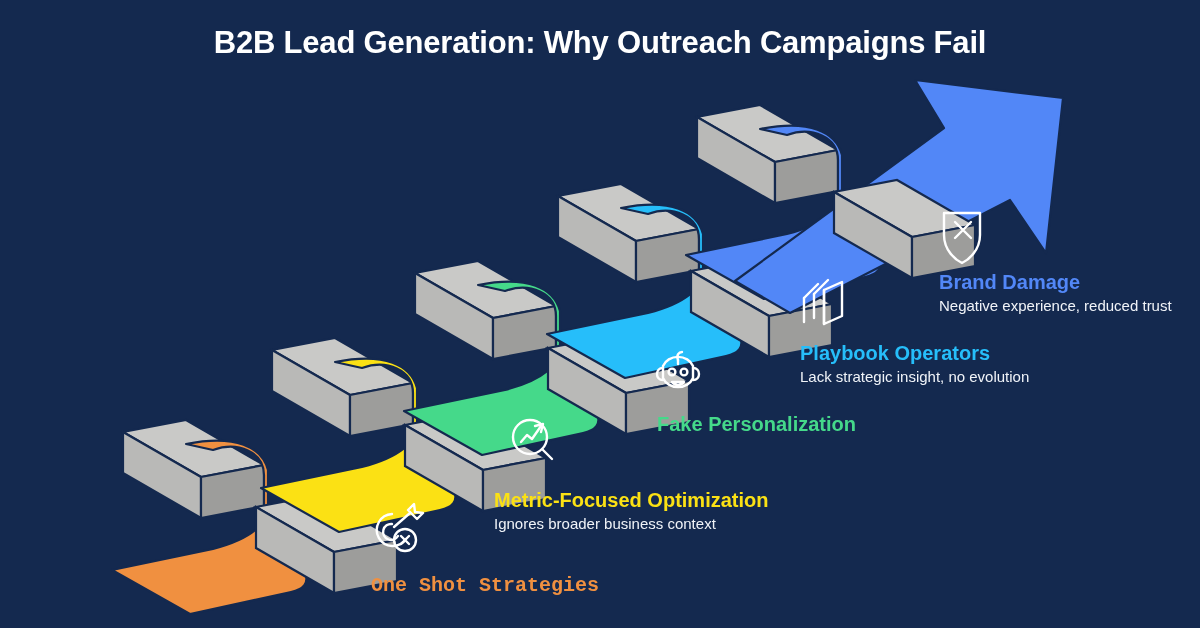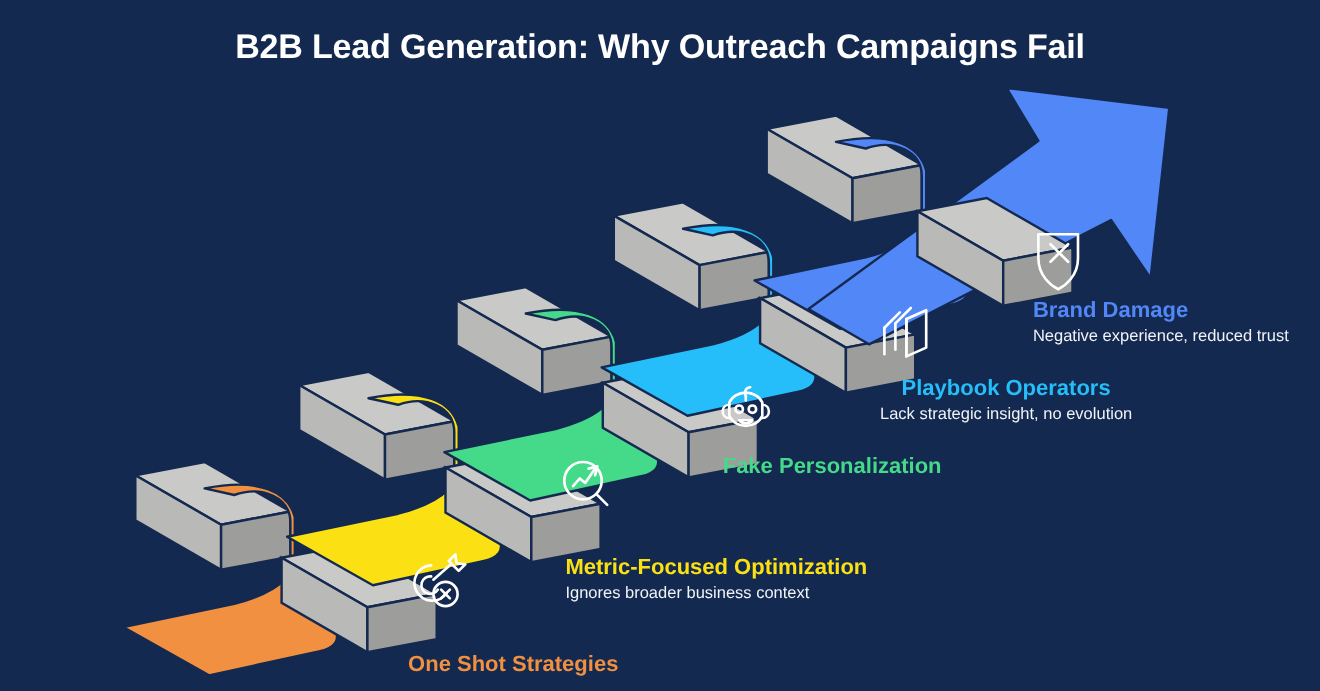"Playbook Operators" div.head { text-align: center -> none }
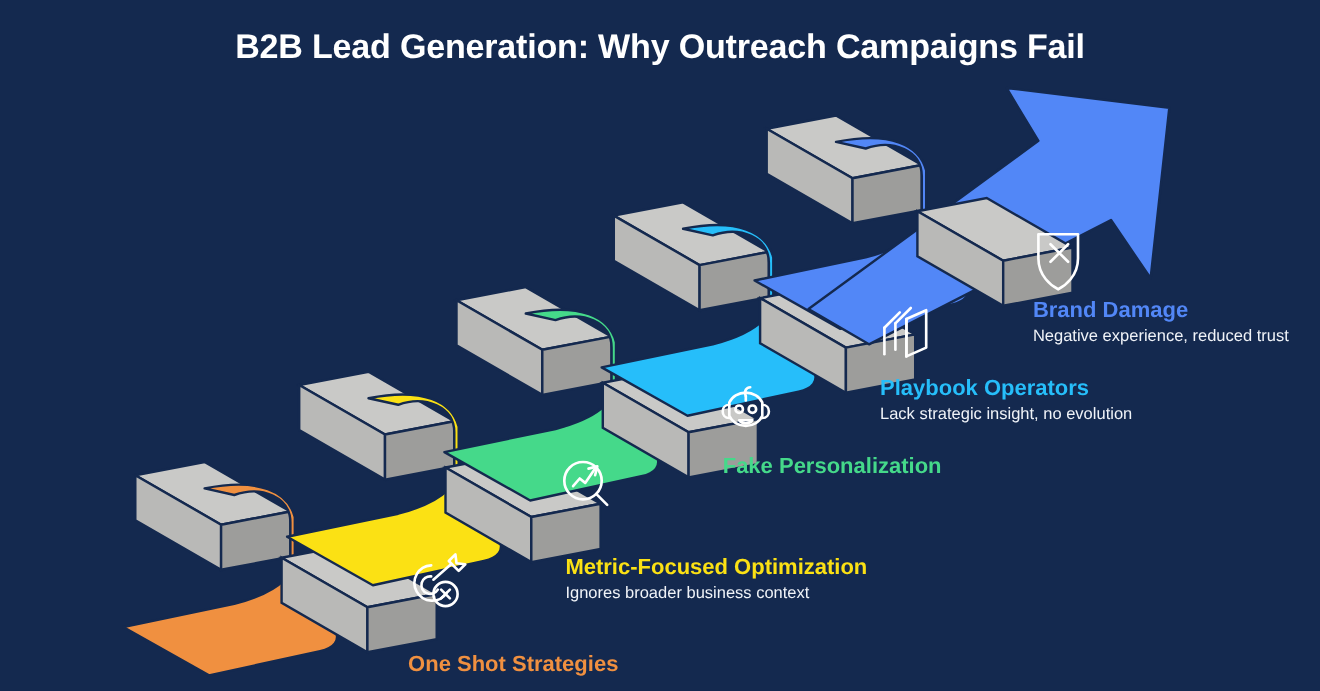"Metric-Focused Optimization" div.label { left: 514px -> 494px; margin-top: 16px -> none }
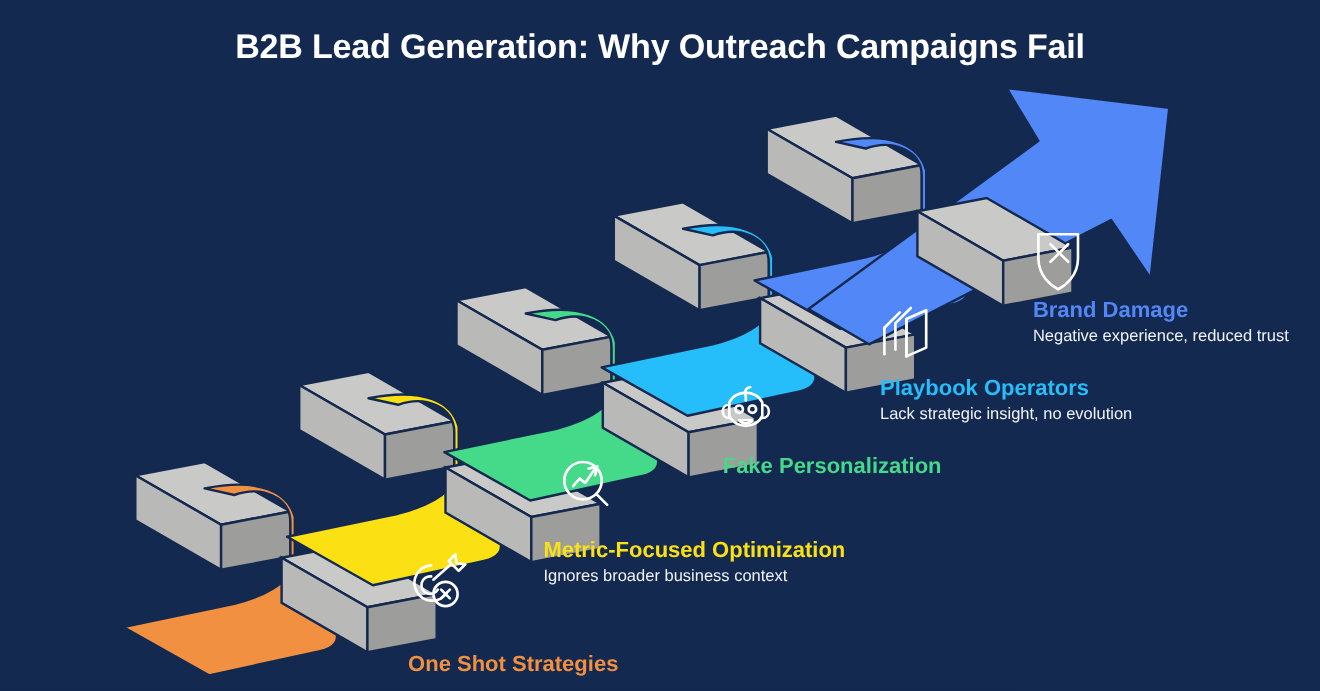"One Shot Strategies" div.label { font-family: none -> Liberation Mono, monospace; top: 593px -> 574px }
